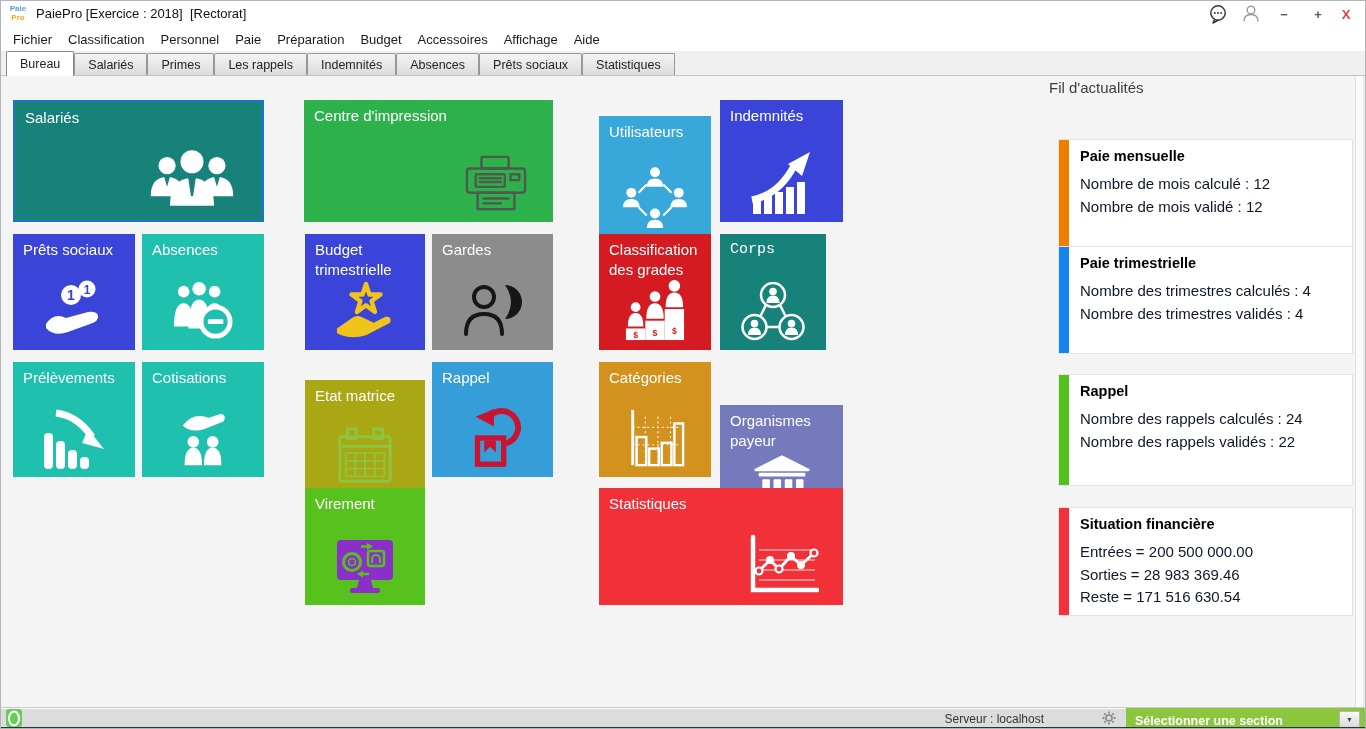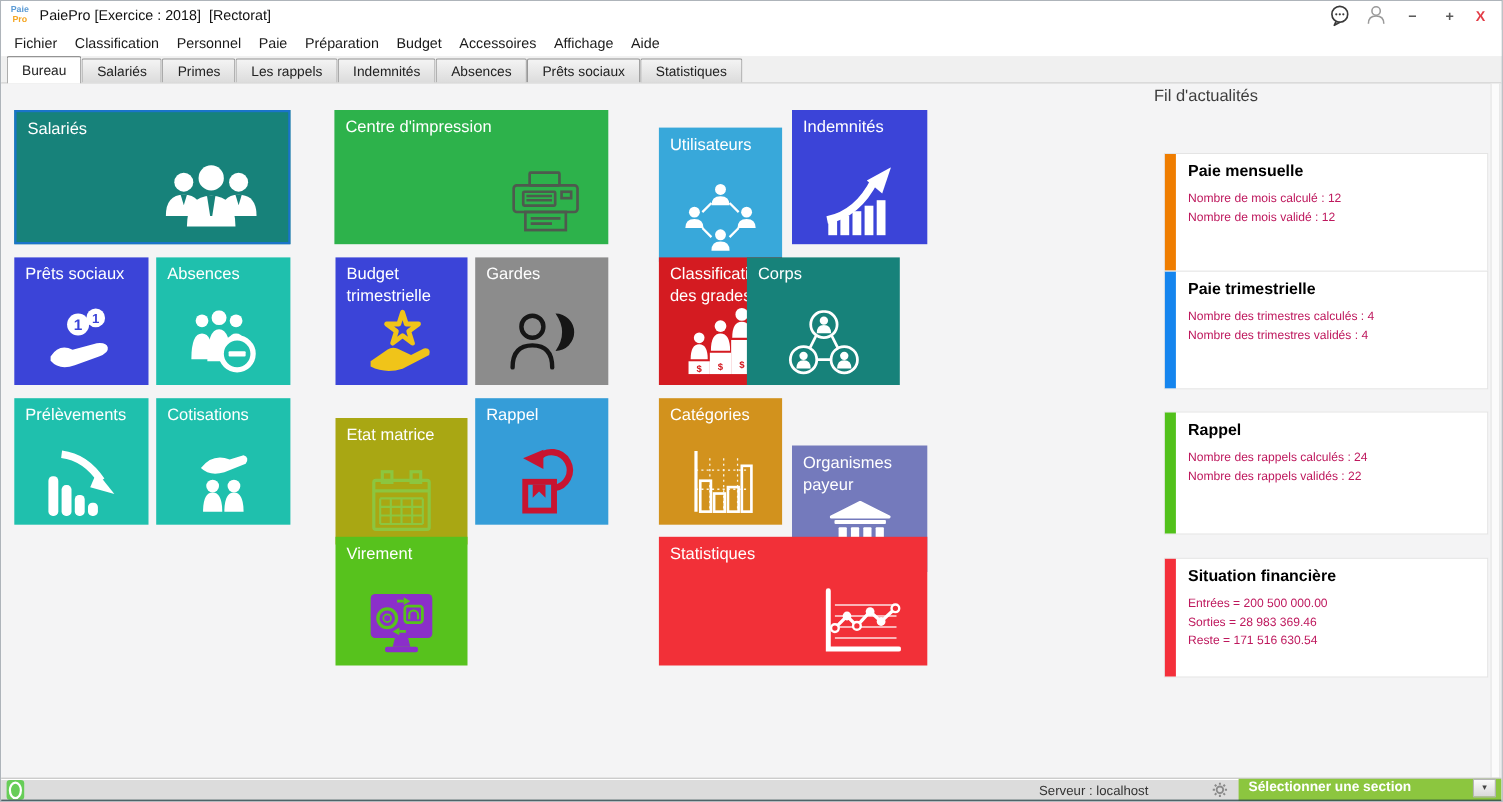"Nombre de mois calculé :" .card-line { color: #be185d -> #0f172a; font-size: 11px -> 15px }
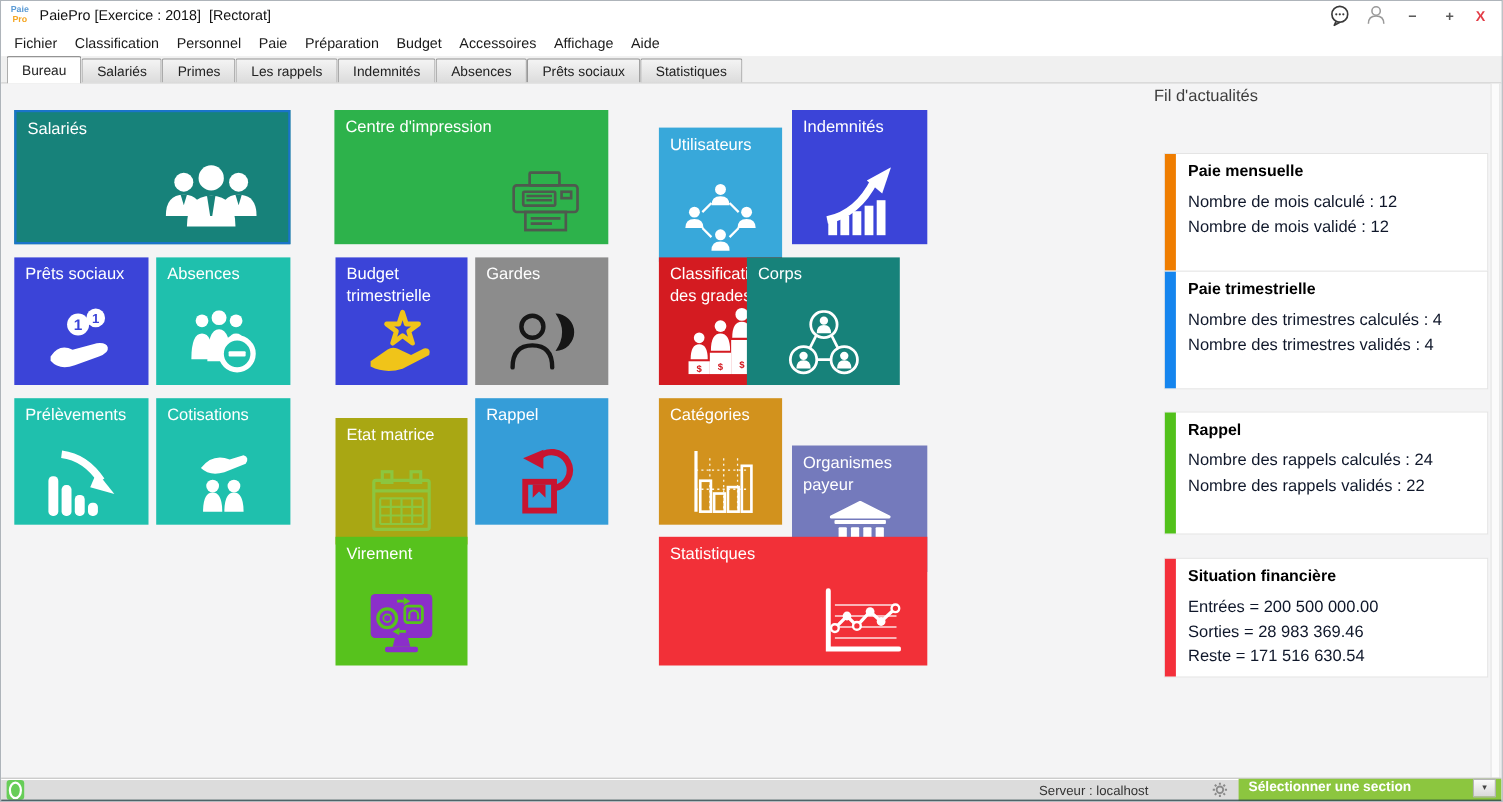"Corps" #t9 { font-family: none -> Liberation Mono, monospace; left: 678px -> 719px; width: 139px -> 106px }
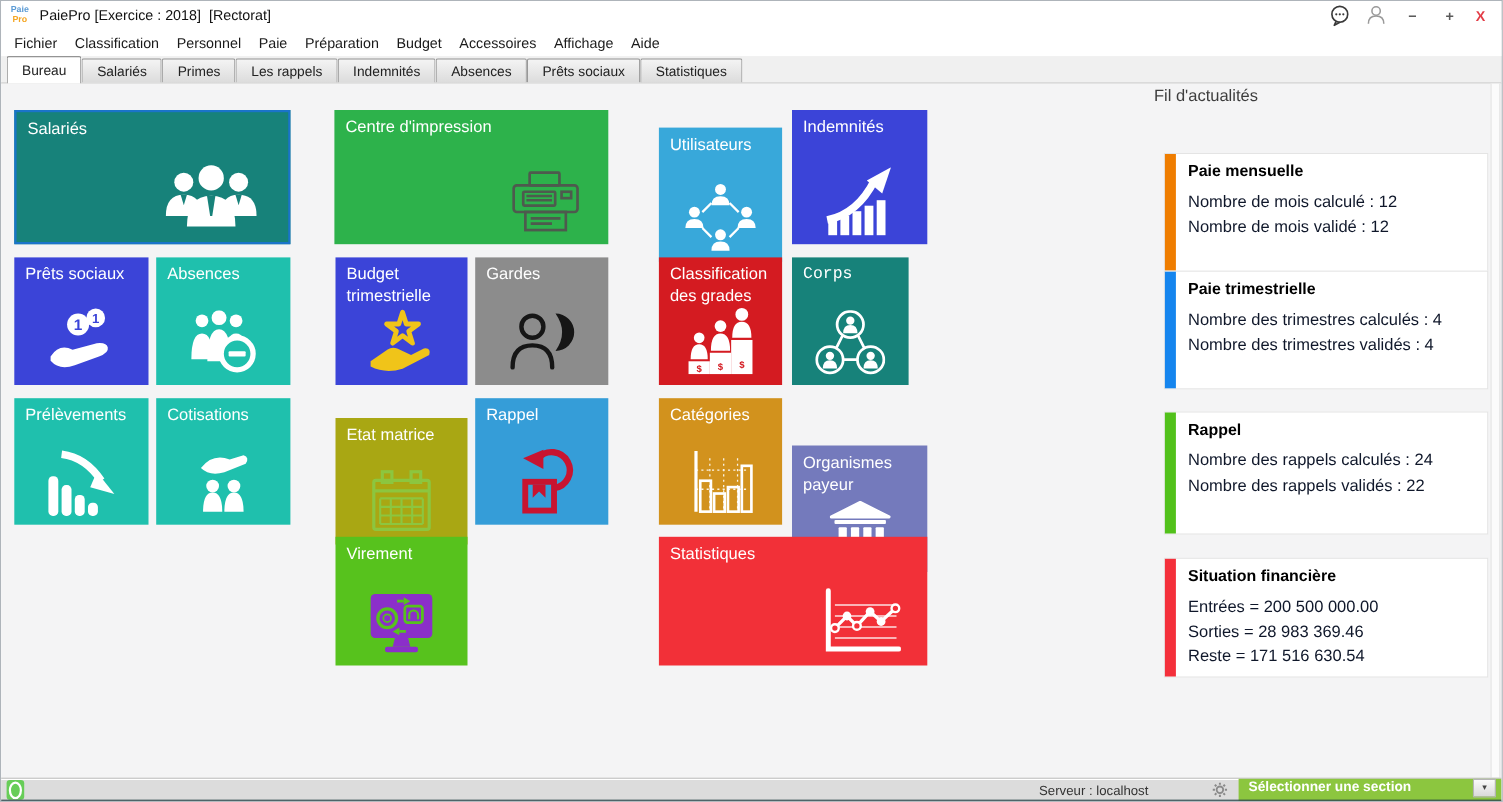"Sélectionner une section" .section-box { align-items: flex-start -> flex-end }
